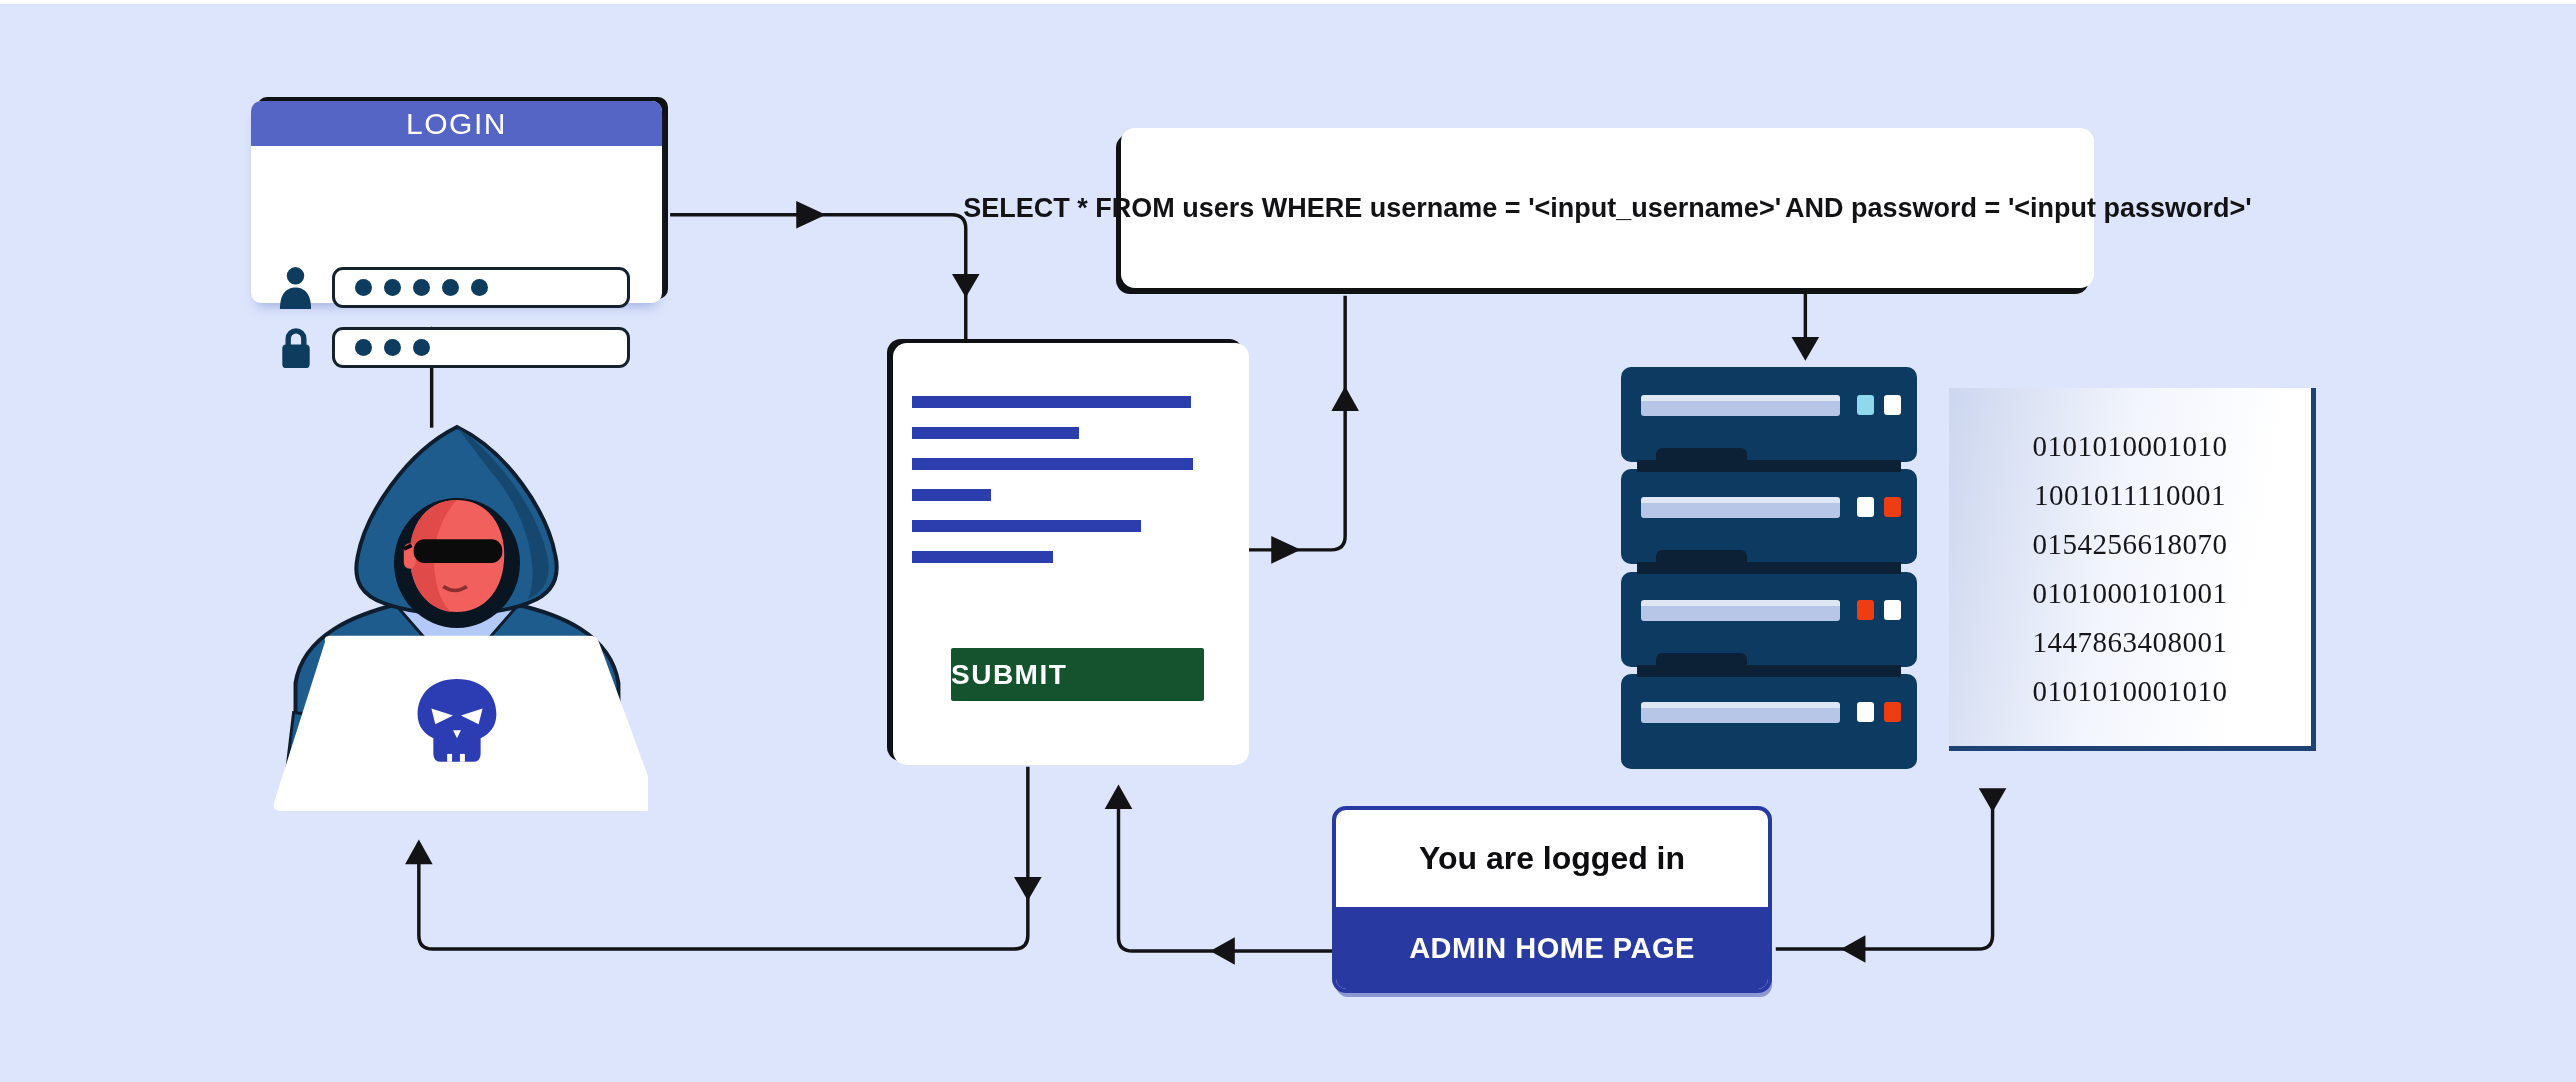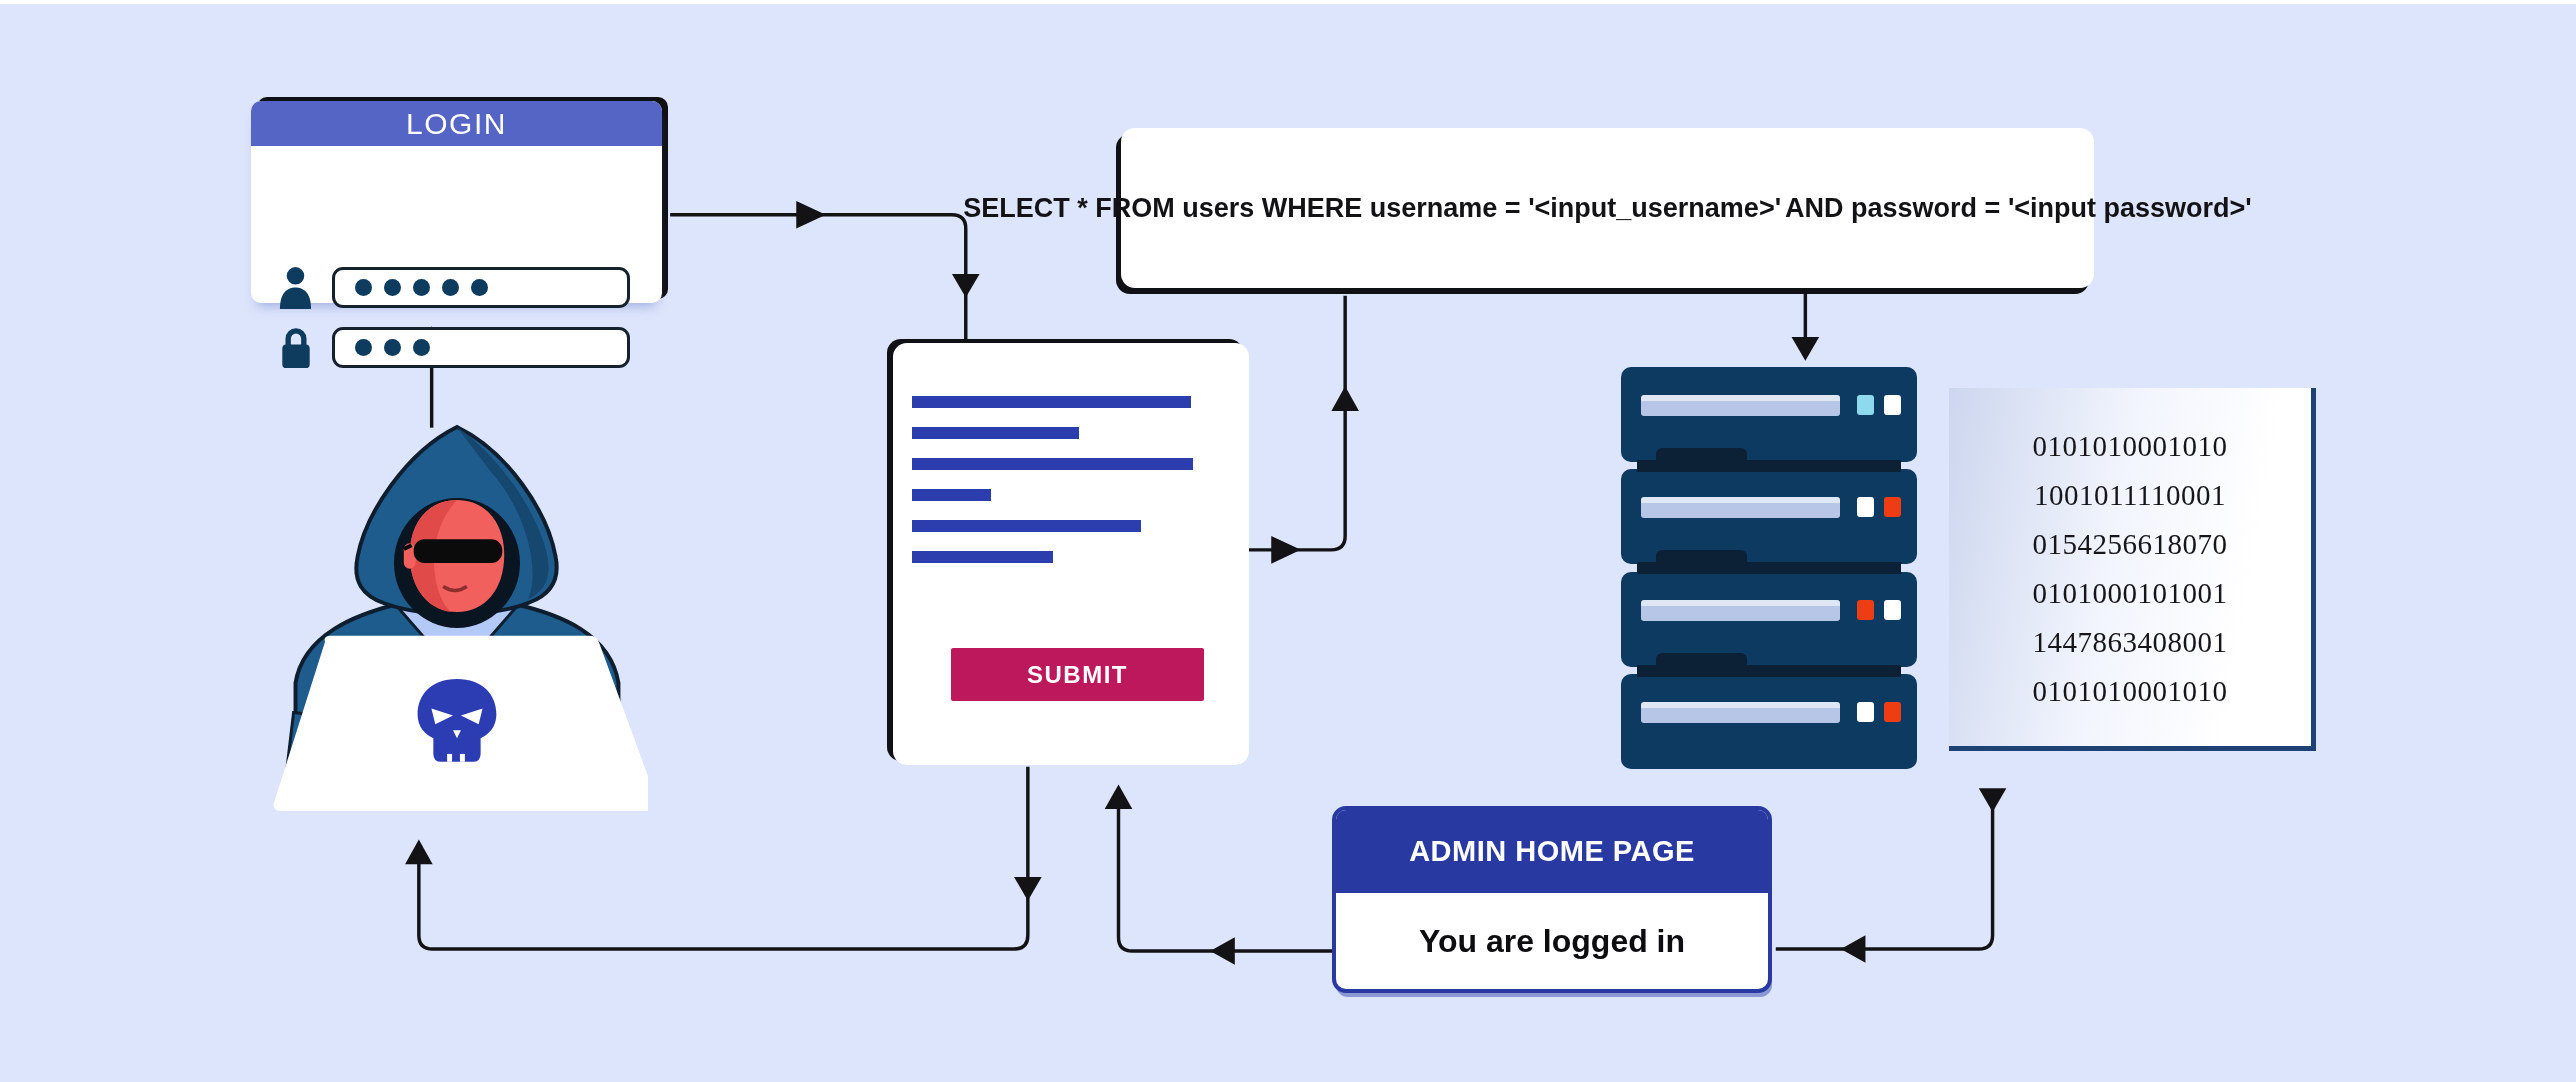"SUBMIT" #submit-btn { background: #be185d -> #14532d; font-size: 24px -> 28px; justify-content: center -> none }
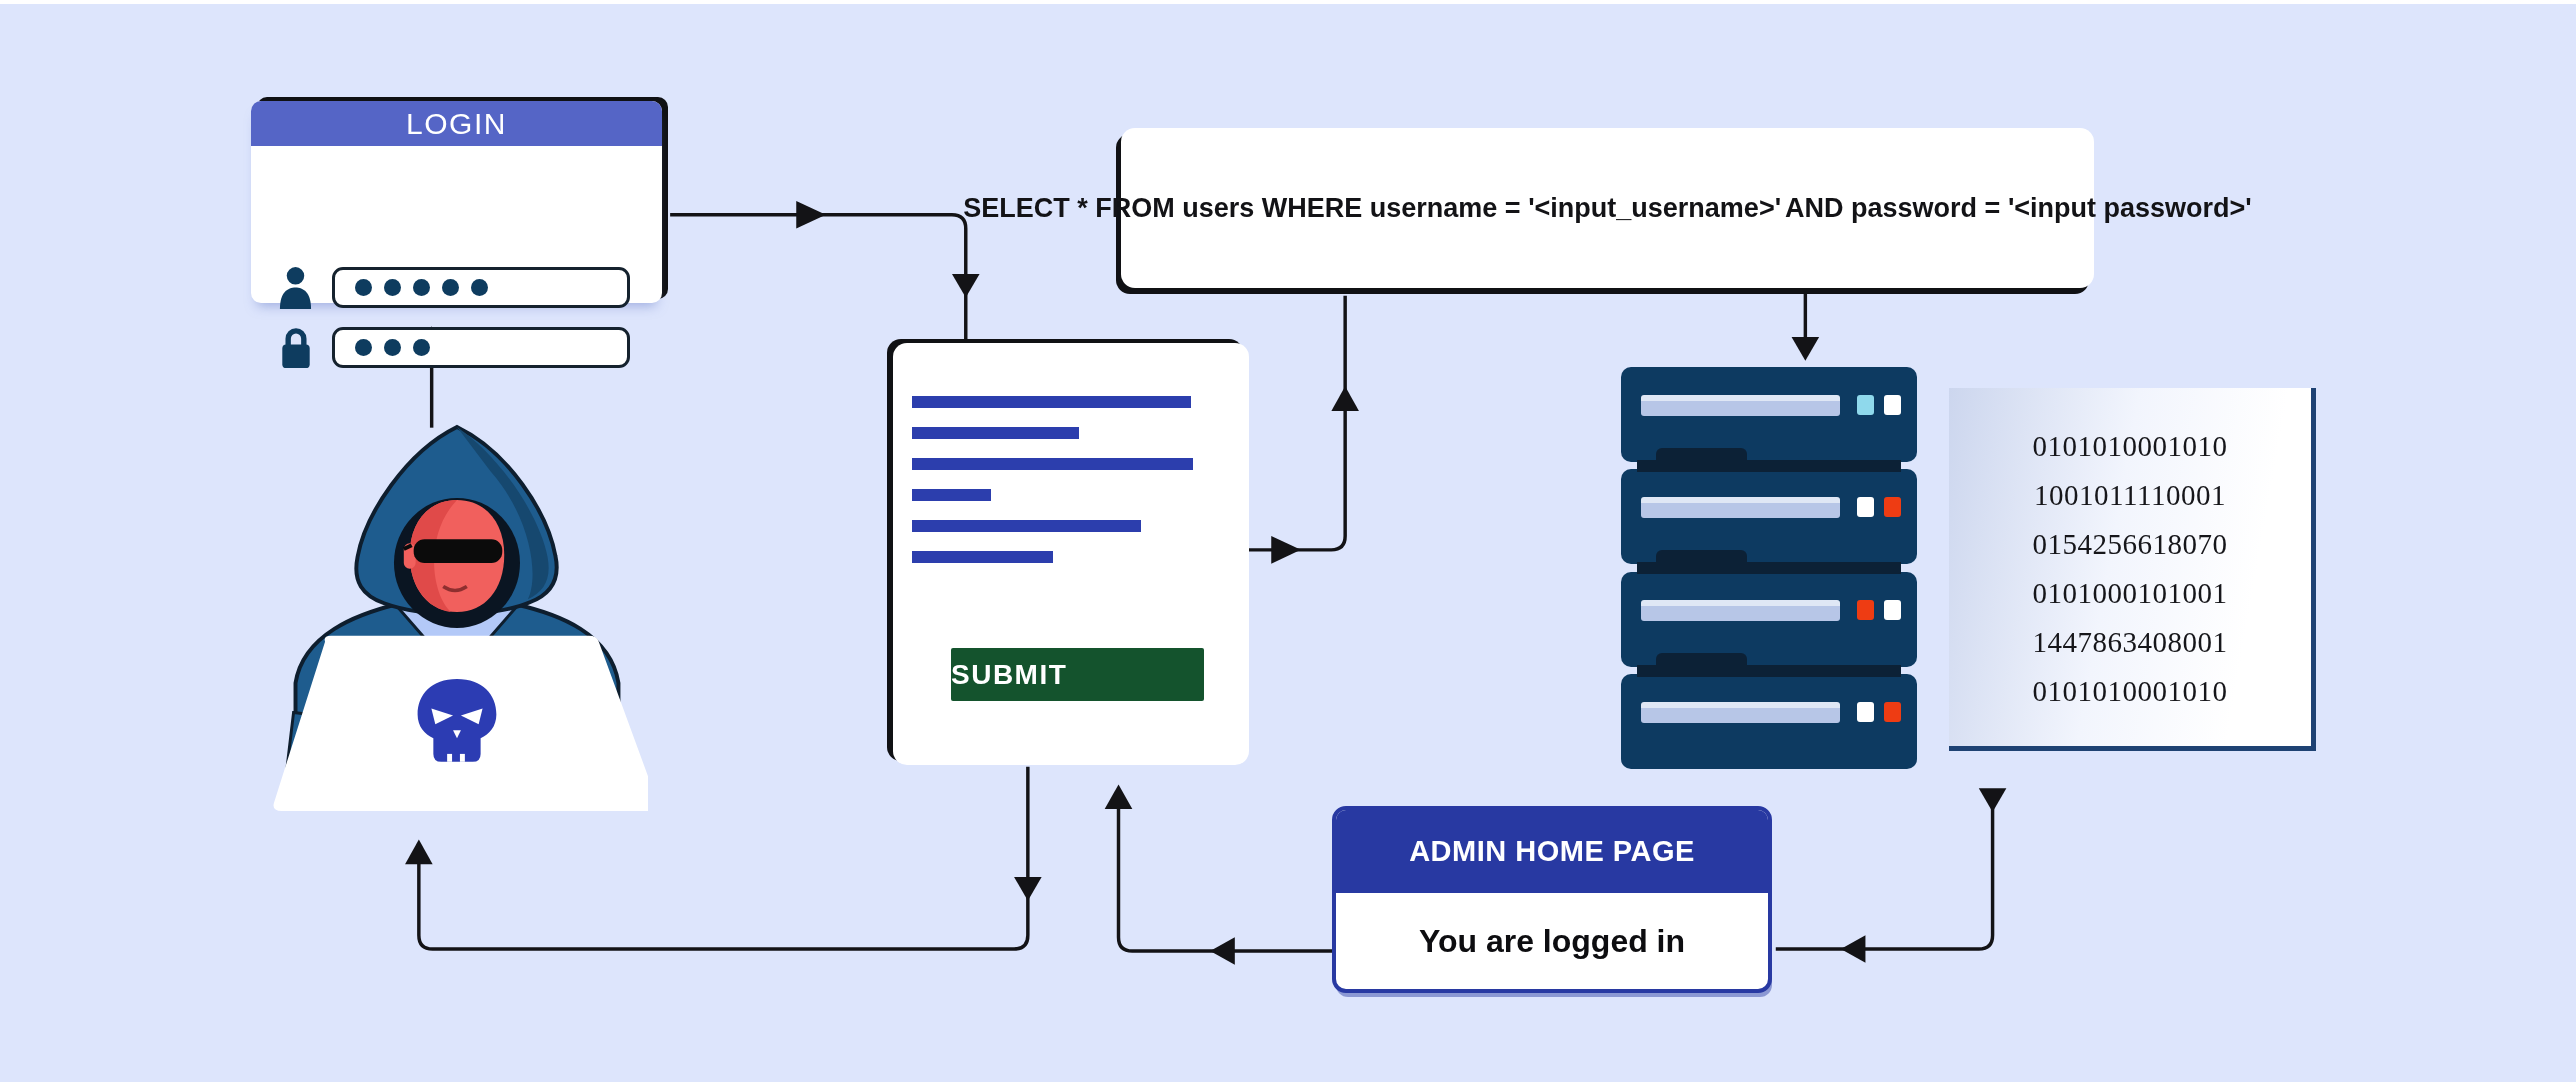"ADMIN HOME PAGE" div { order: before "You are logged in" -> after "You are logged in" }
